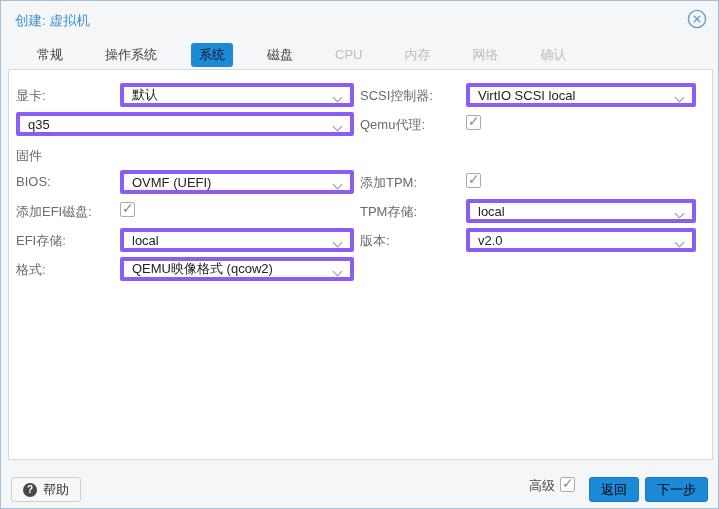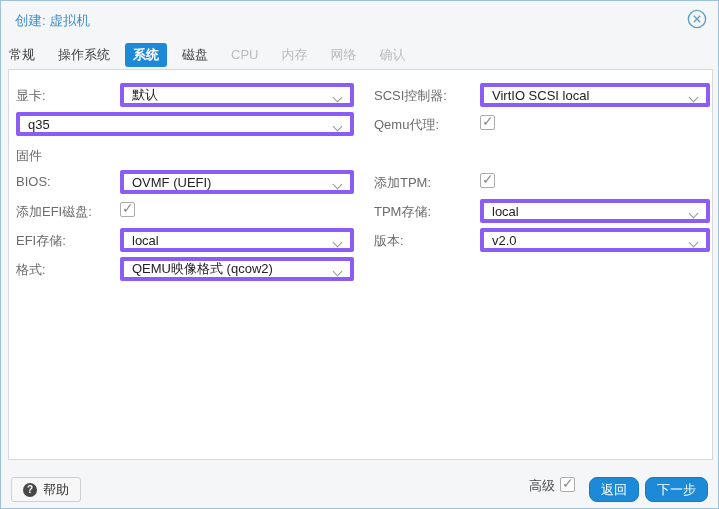"常规" .tabs { gap: 7px -> 26px; left: 0 -> 28px }
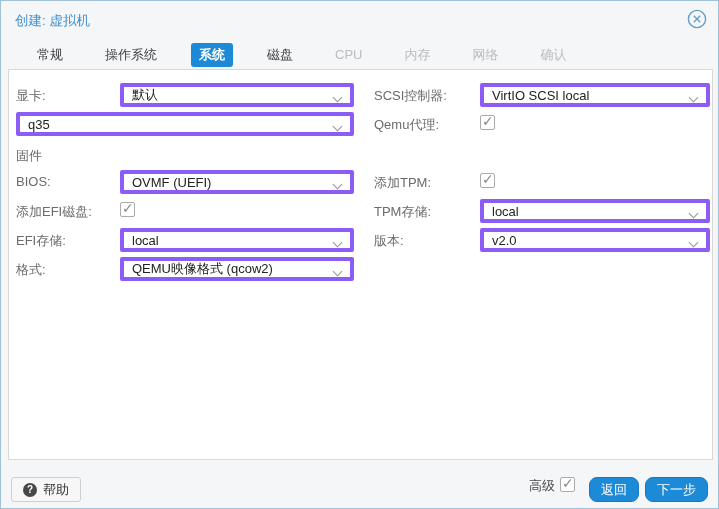"系统" .tab.active { color: #ffffff -> #0f172a; font-weight: bold -> none }
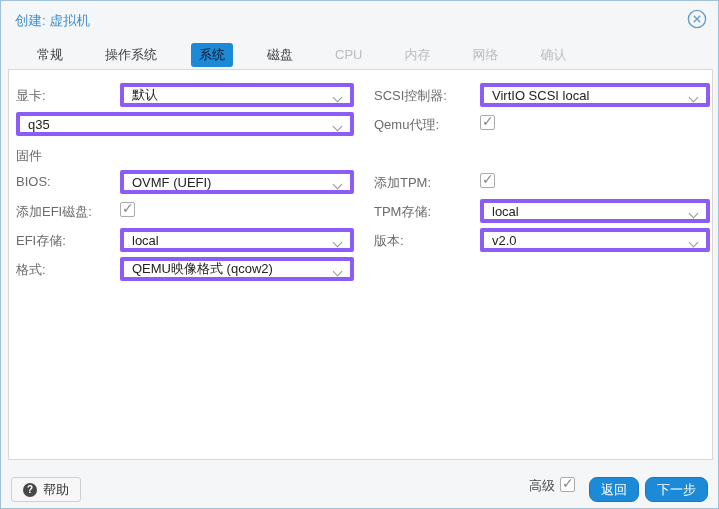"SCSI控制器:" .col-right { left: 365px -> 351px }
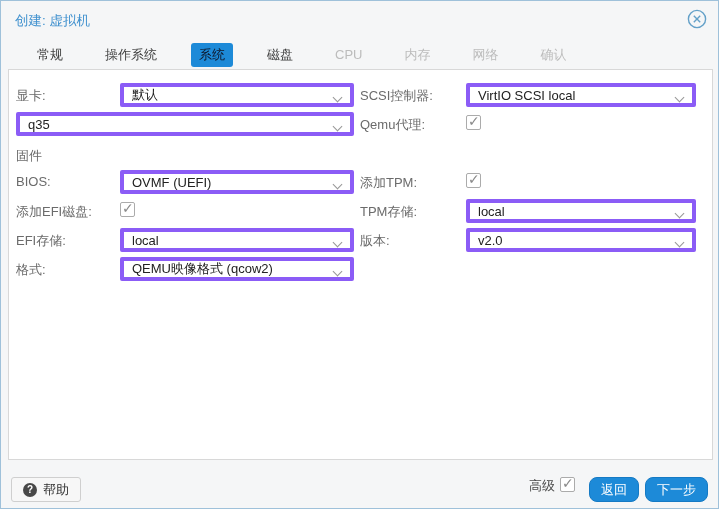"返回" .btn-primary { border-radius: 8px -> 3px; color: #ffffff -> #000000 }
